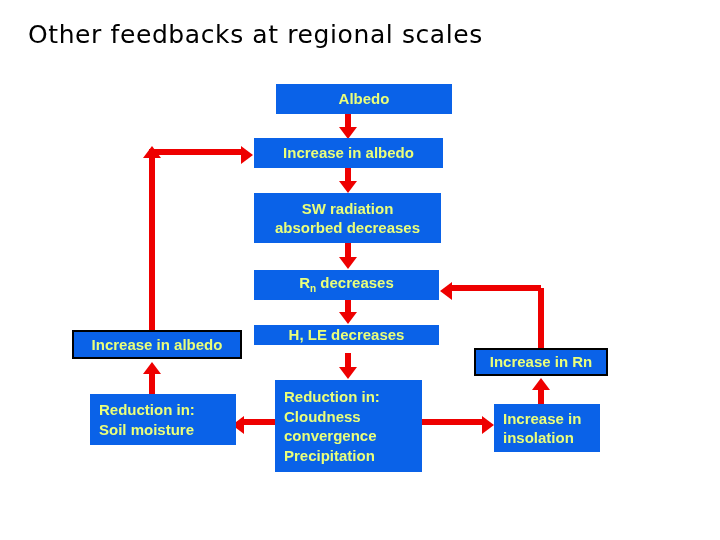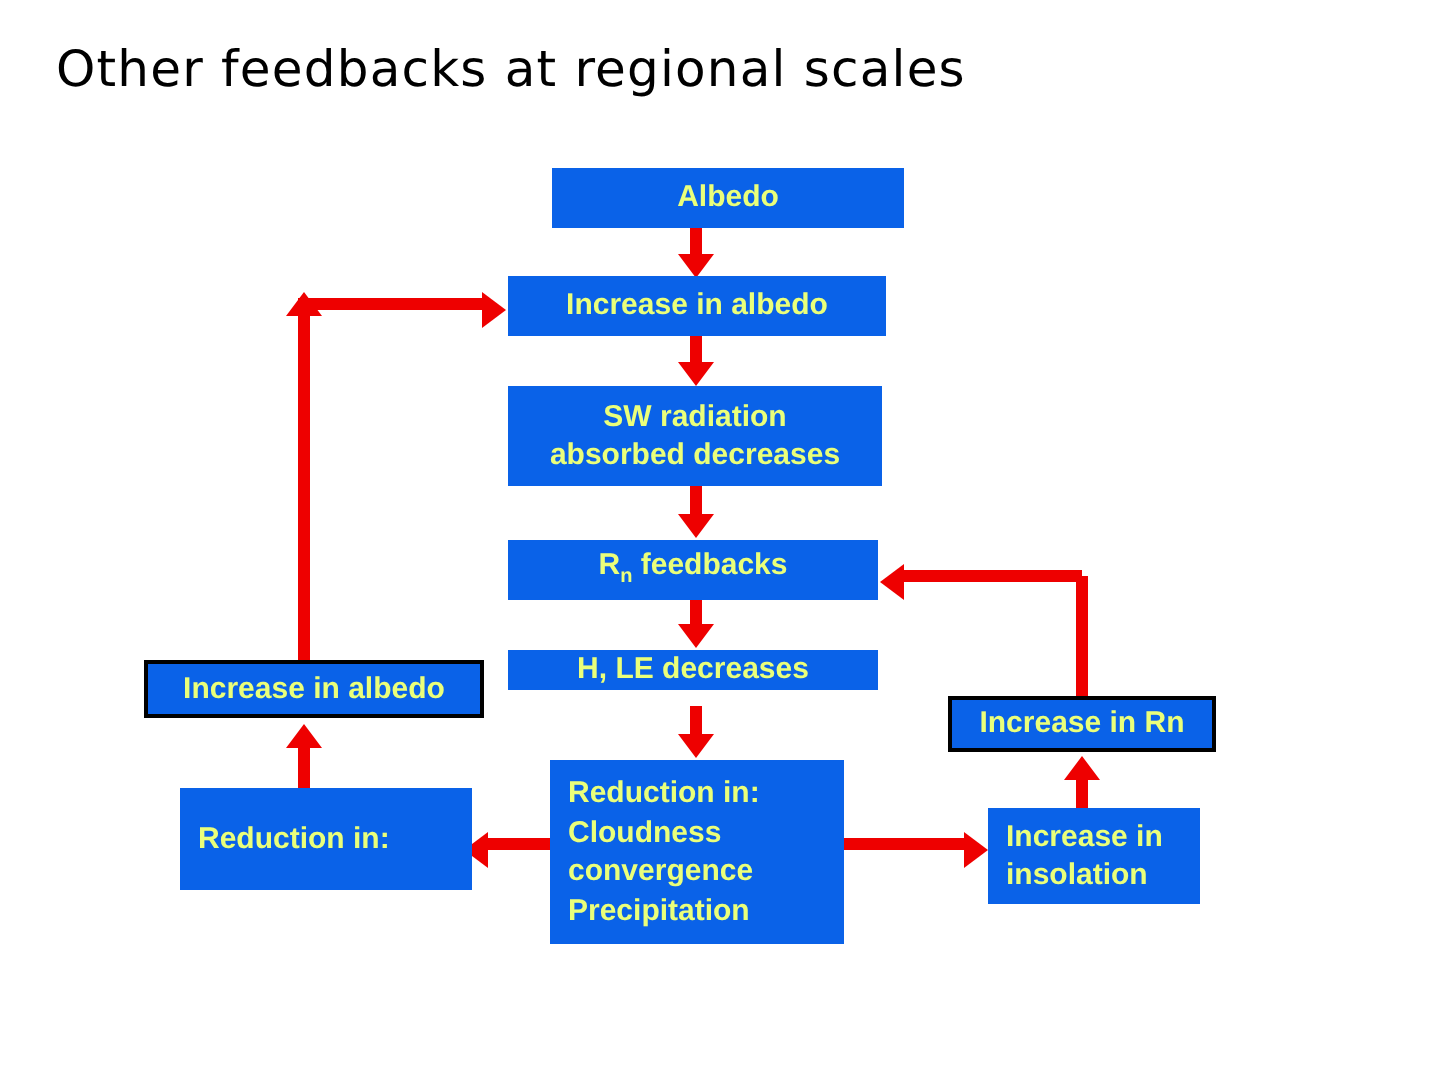"feedbacks" span { text: feedbacks -> decreases }
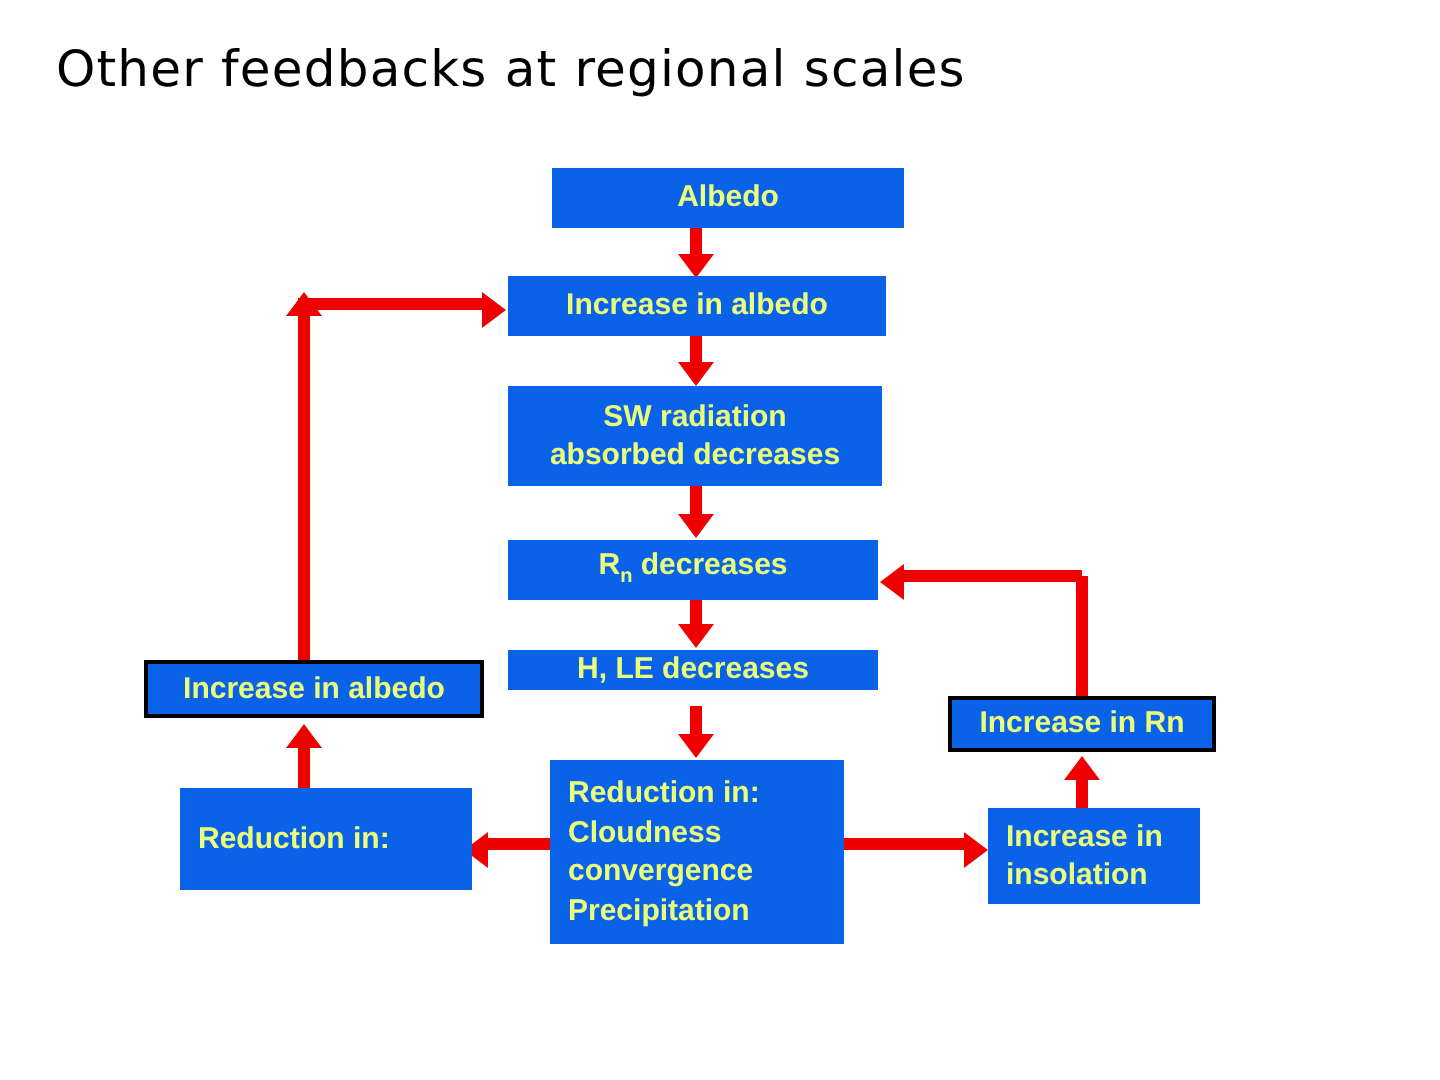"Soil moisture" span { html: none -> <span>Soil moisture</span> }
